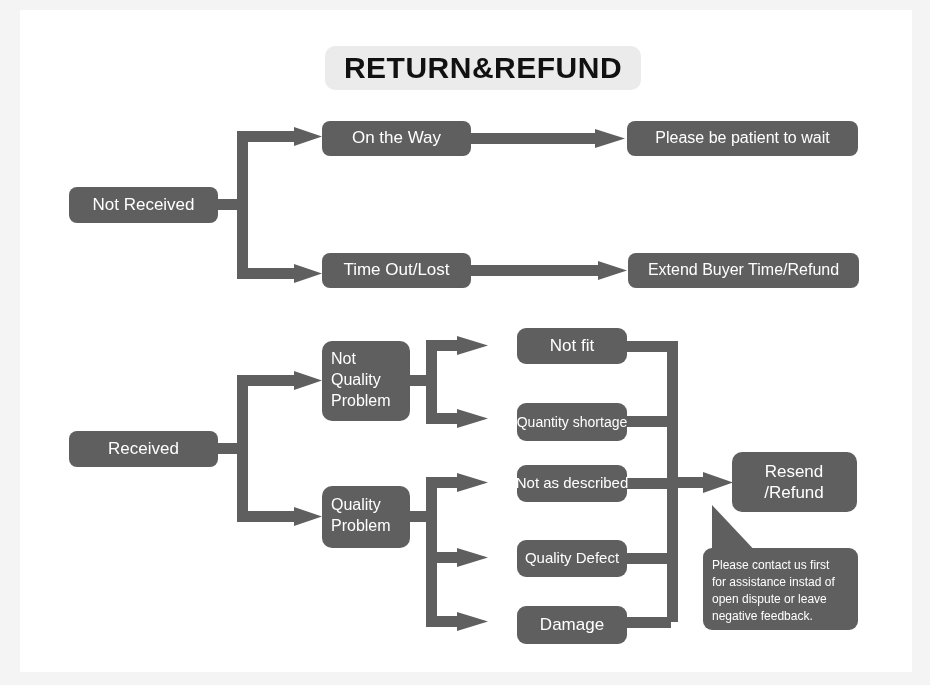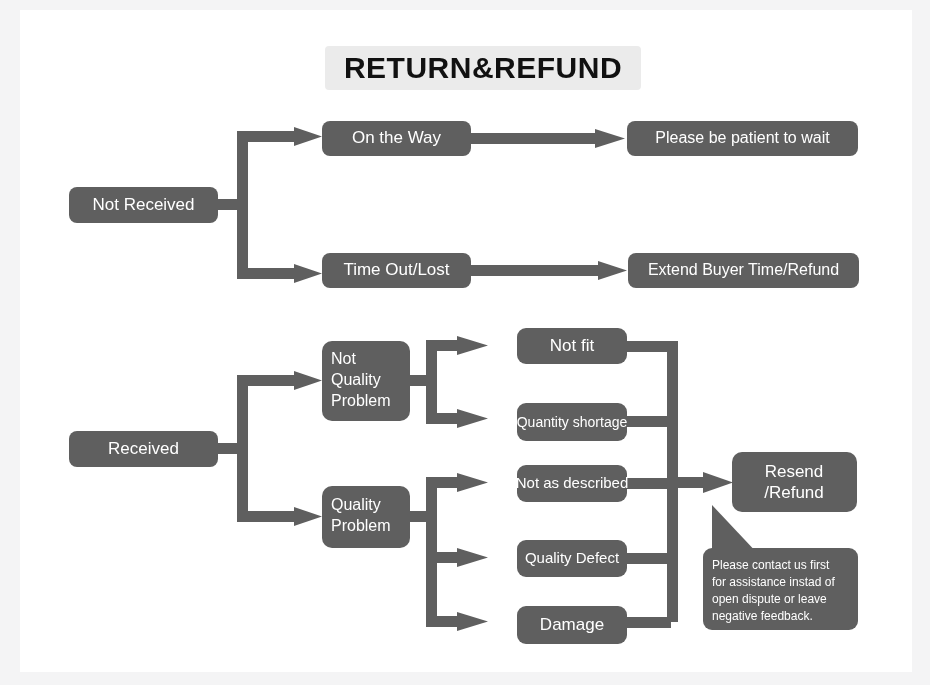"RETURN&REFUND" #title-wrap { border-radius: 4px -> 10px }
